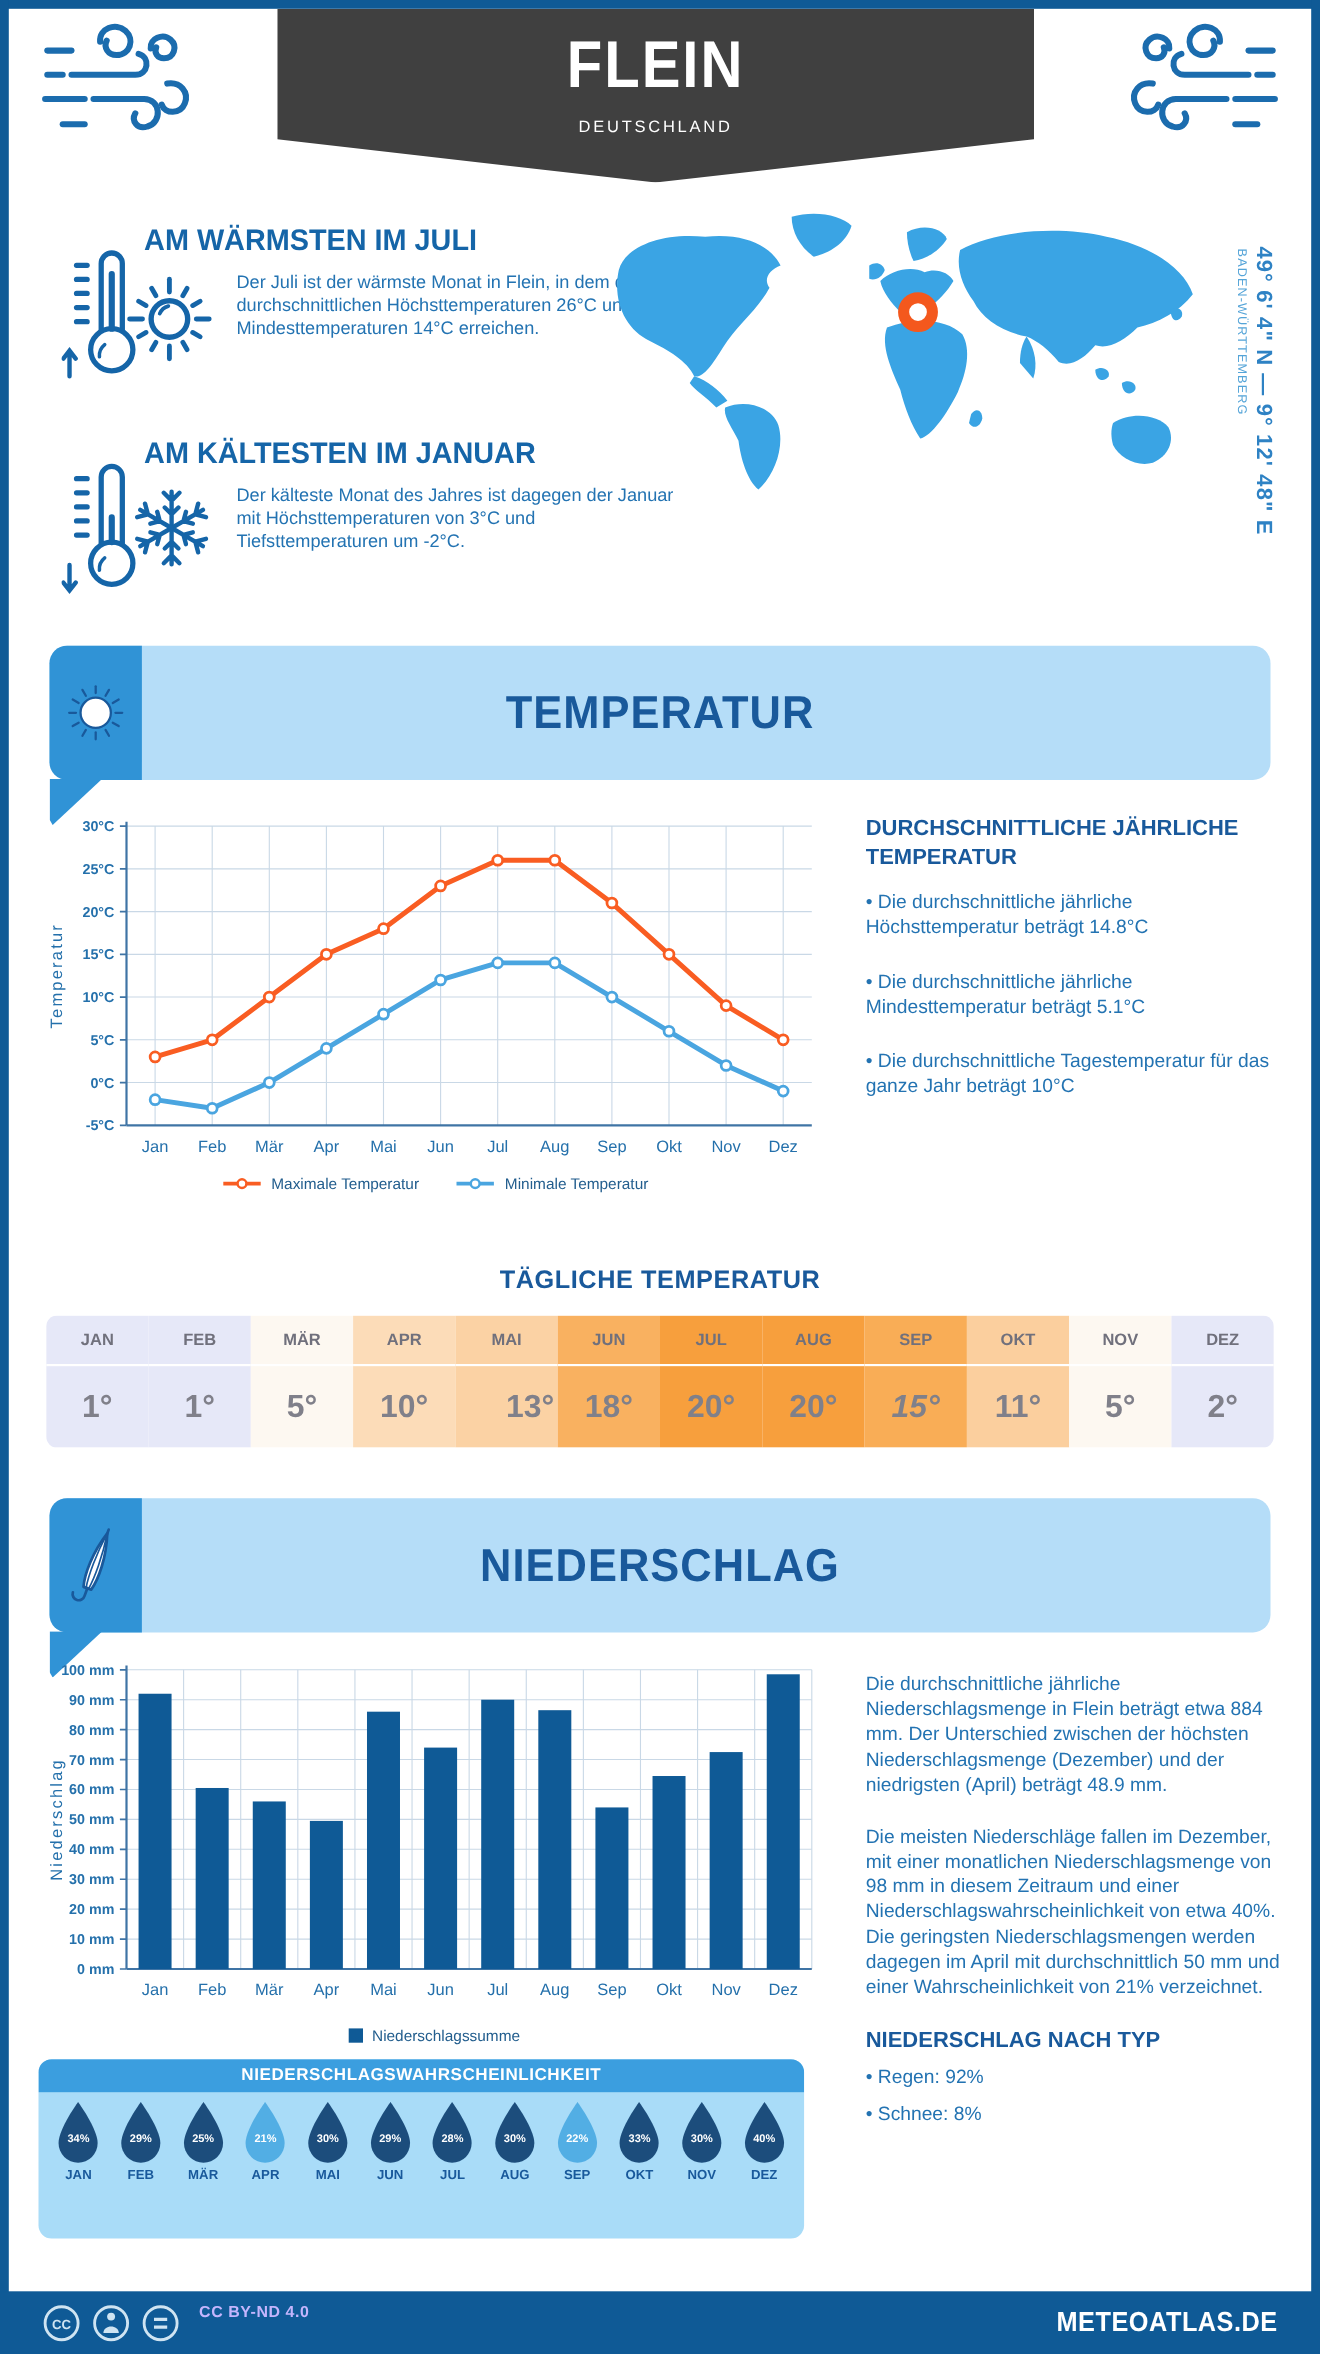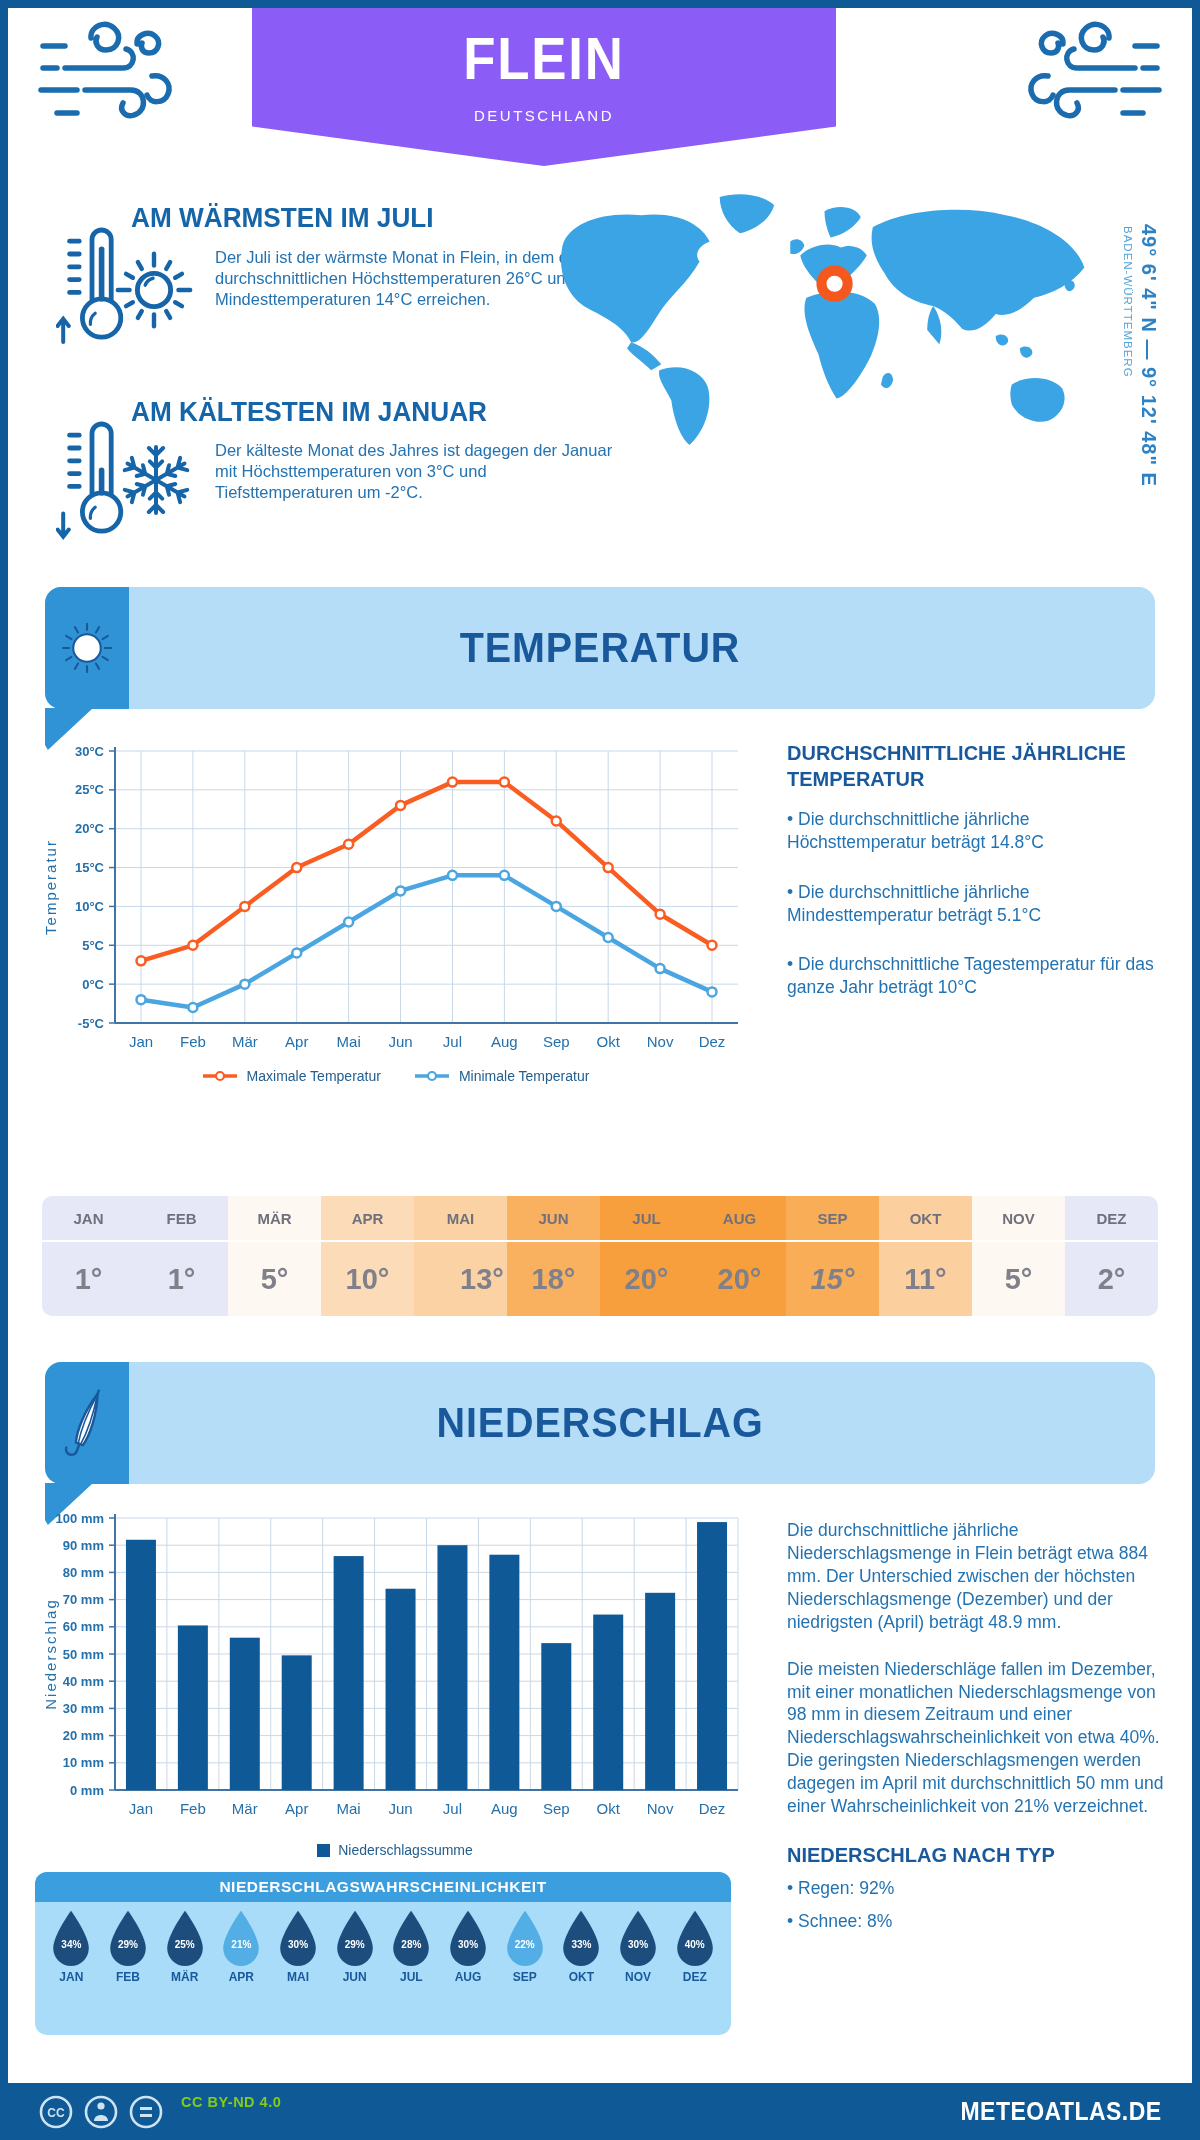"FLEIN" .ribbon { background: #8b5cf6 -> #404040; width: 584px -> 688px }
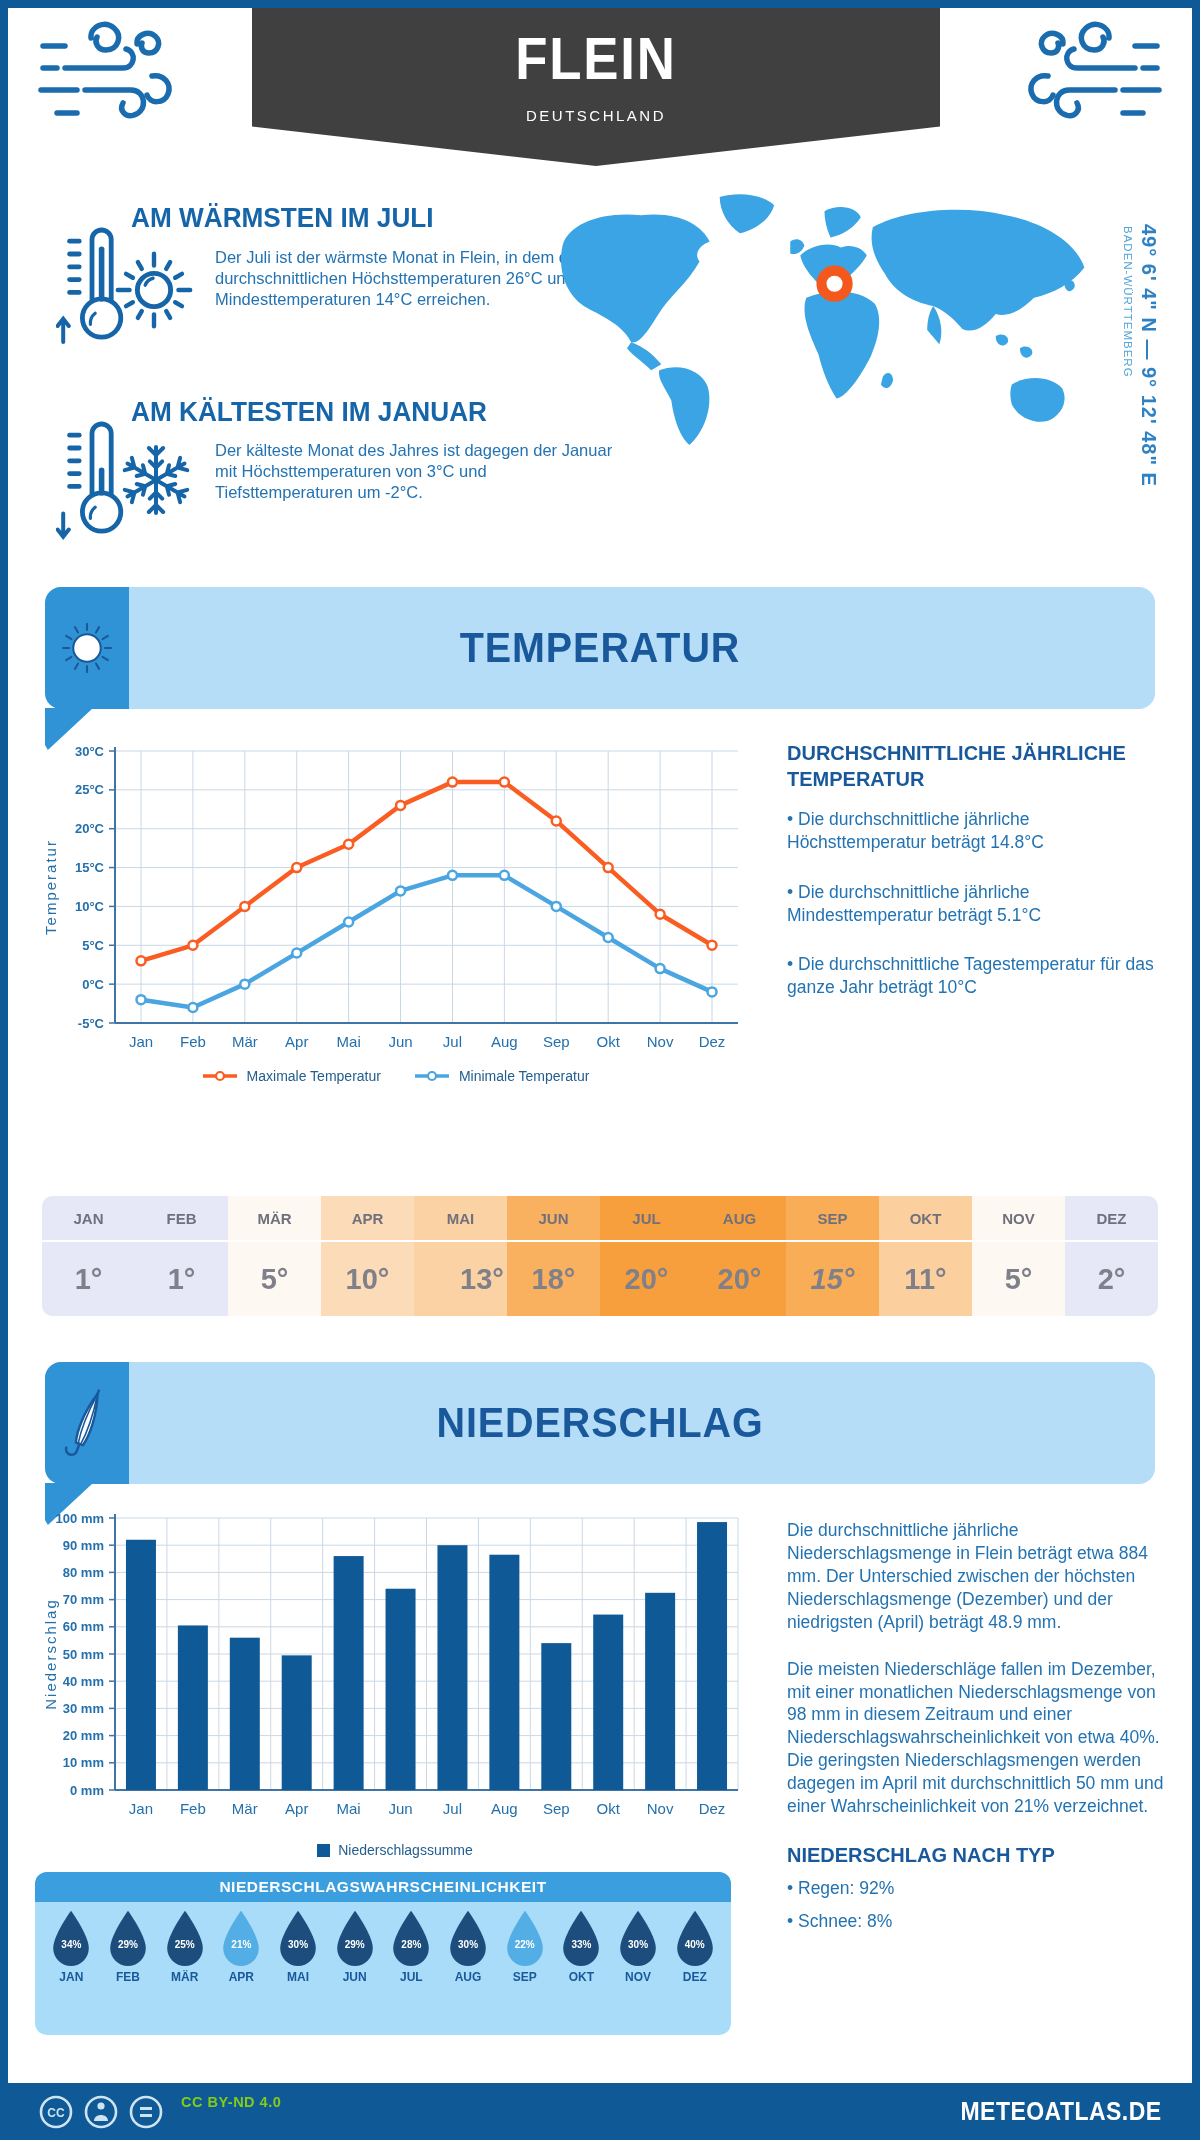"TÄGLICHE TEMPERATUR" div { html: none -> <div>TÄGLICHE TEMPERATUR</div> }
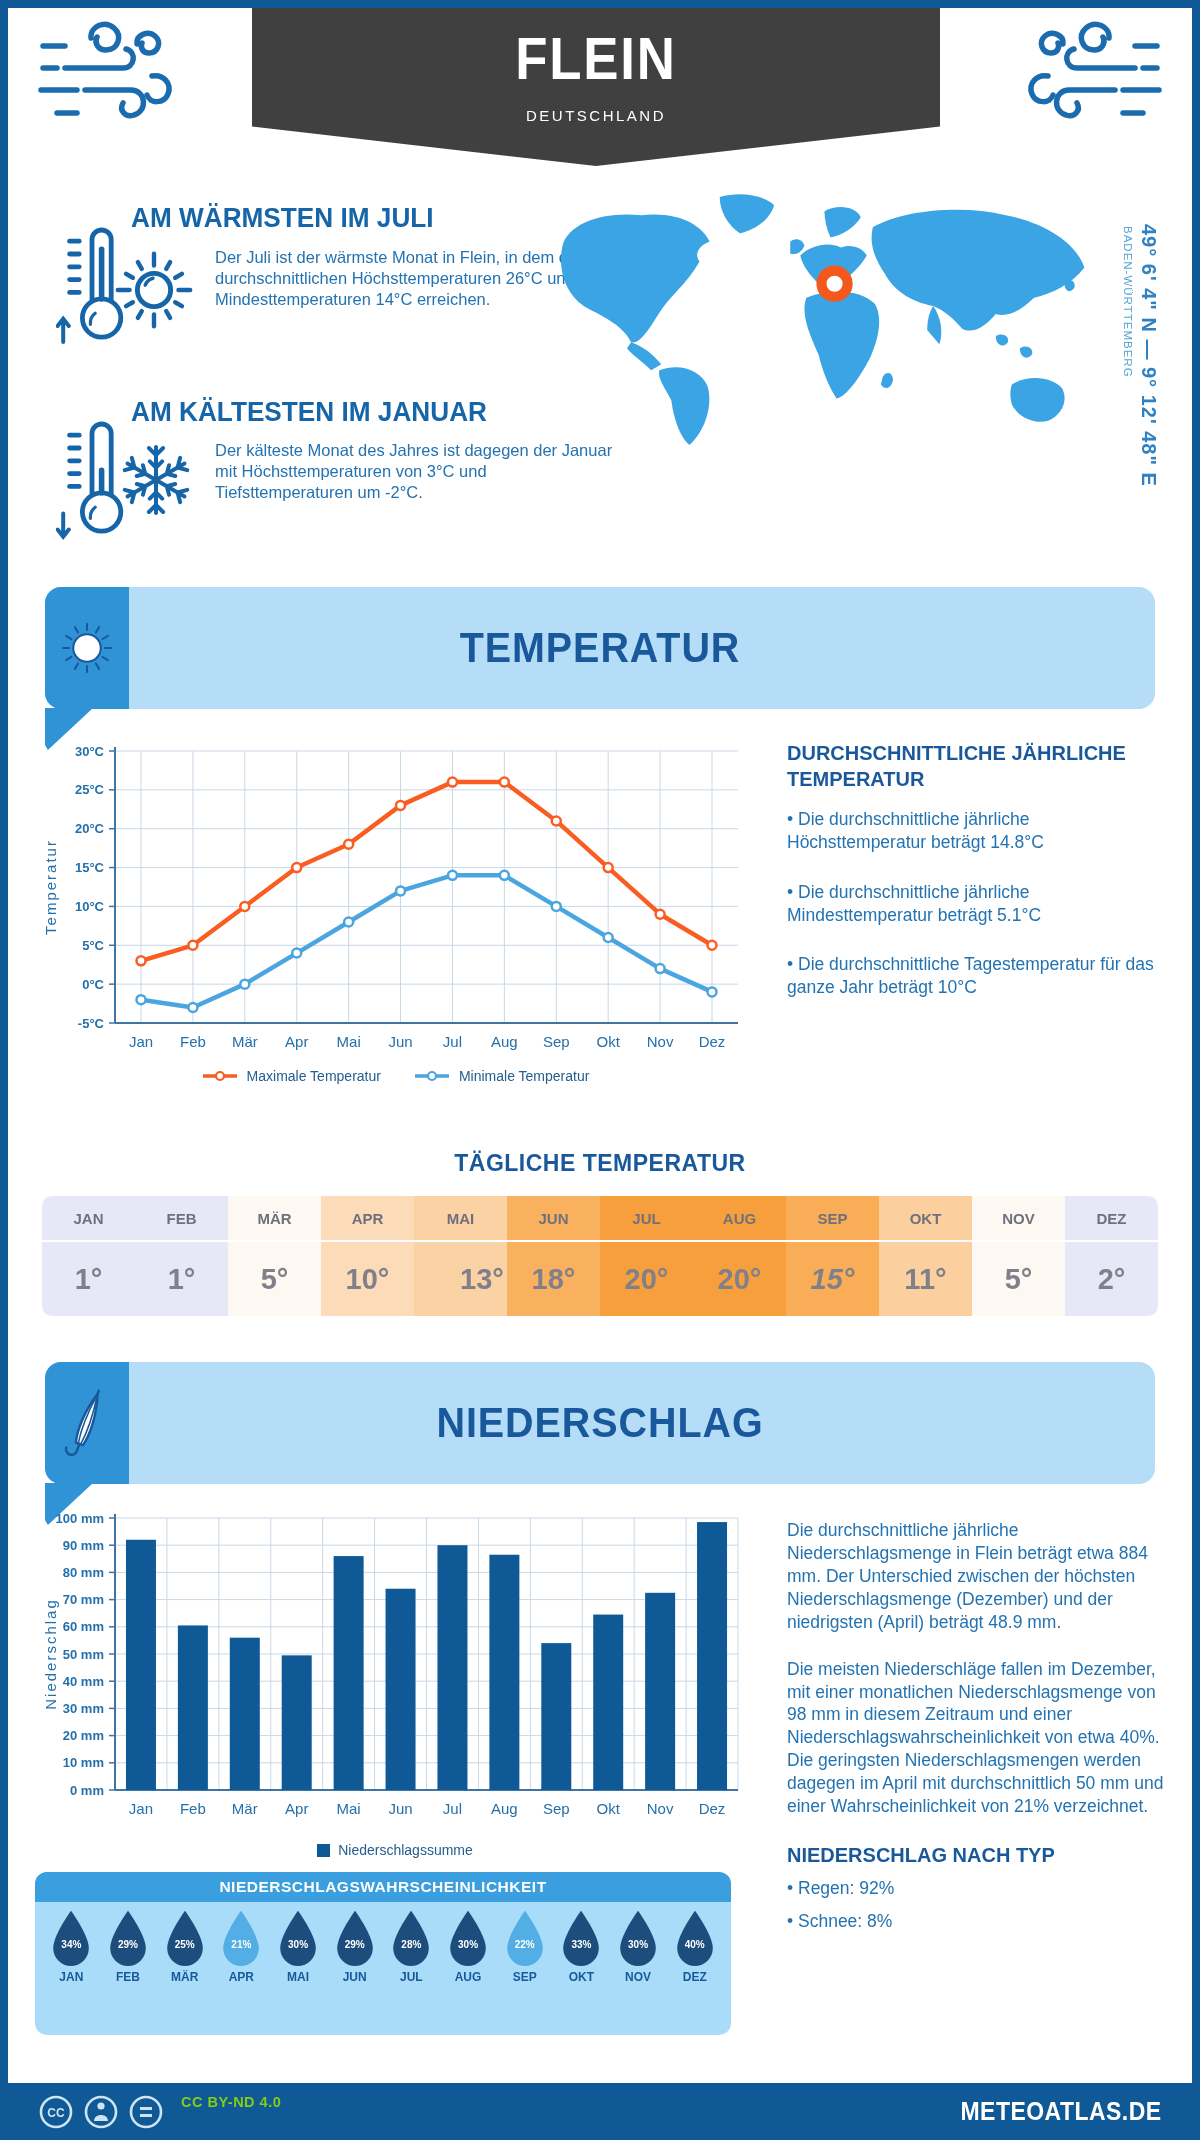"CC BY-ND 4.0" #footer .license { color: #84cc16 -> #c4b5fd }
